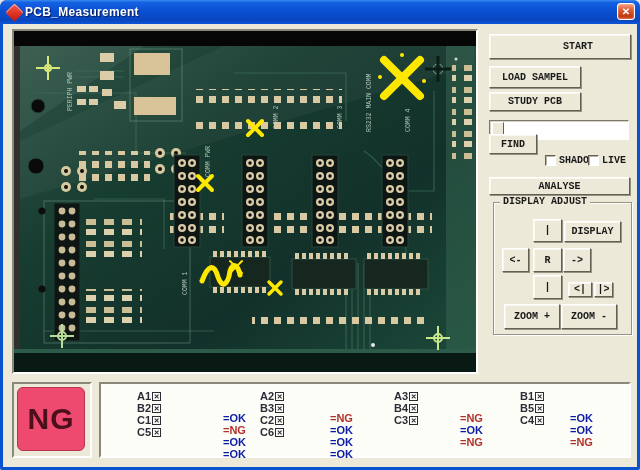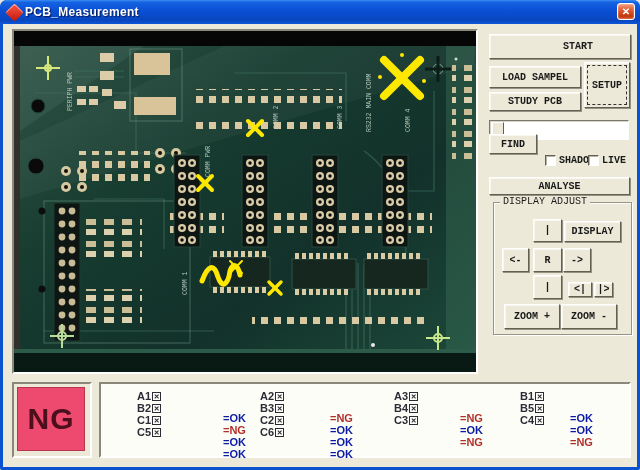"SETUP" div.btn { html: <div>SETUP</div> -> none }
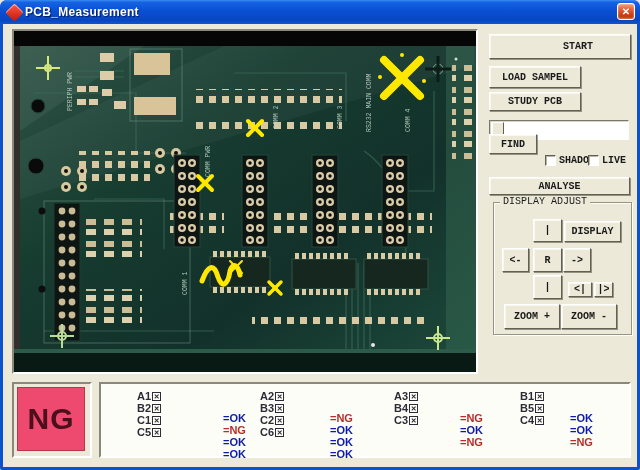"DISPLAY ADJUST" .groupbox .legend { font-weight: 400 -> 700 }
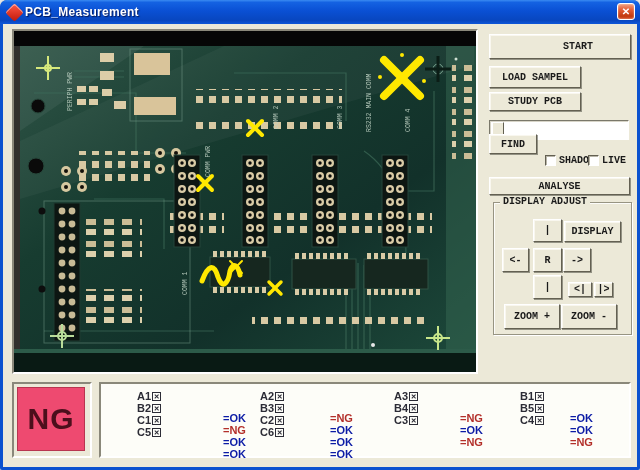"NG" div.ng-box { border-radius: none -> 6px }
